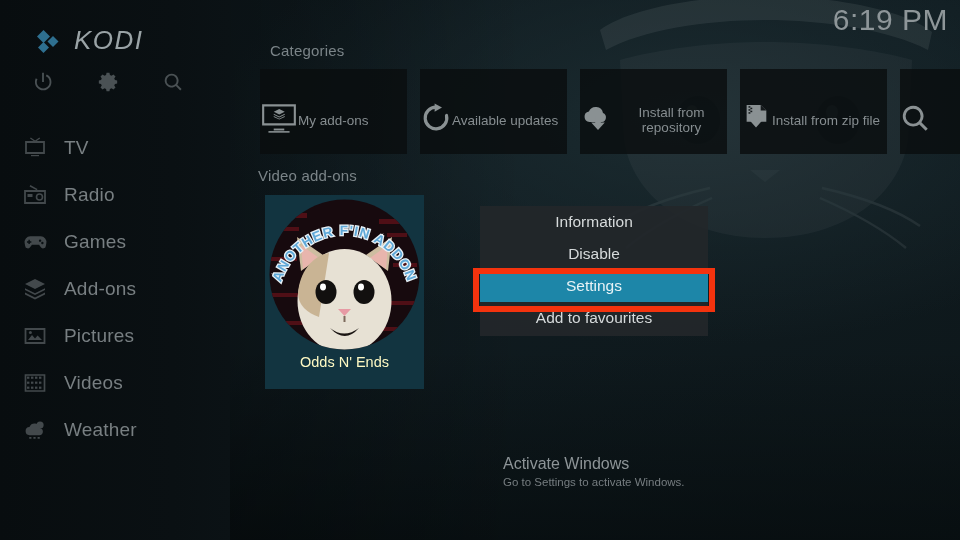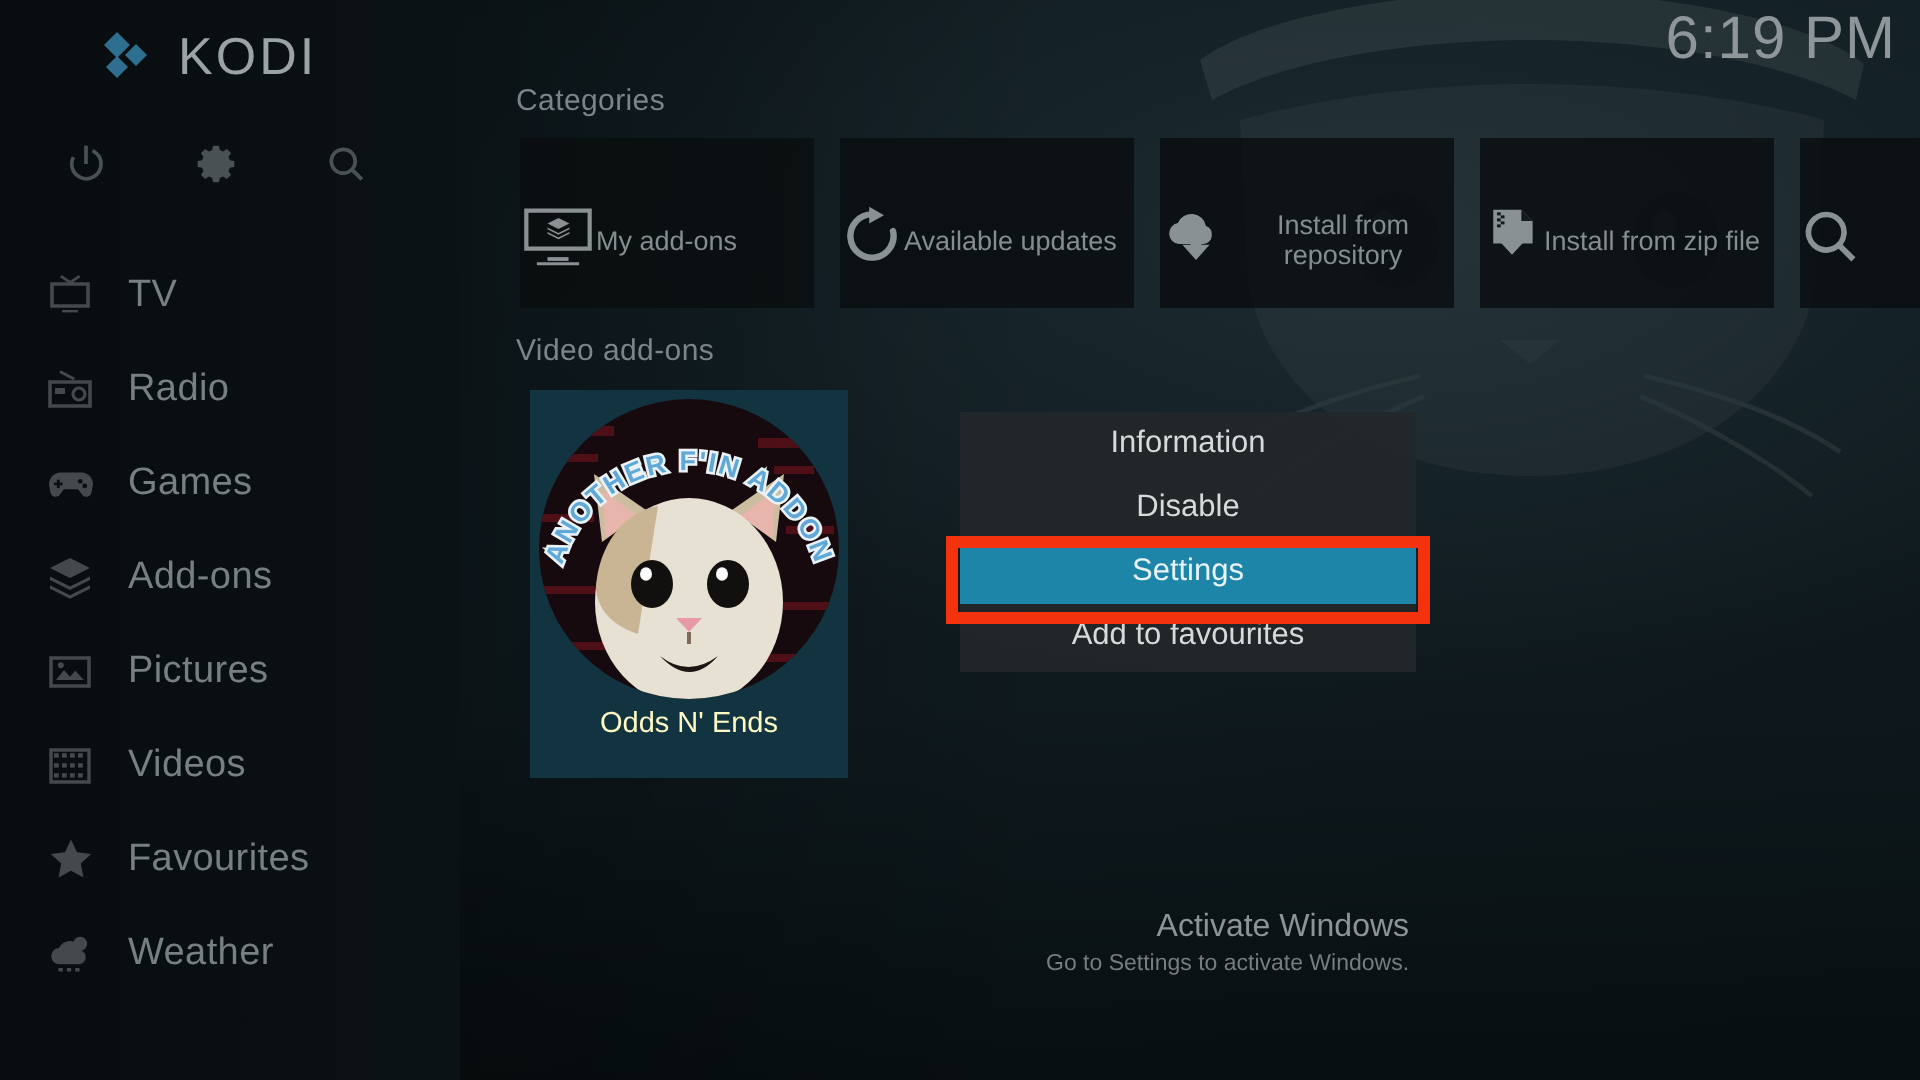"KODI" #logo-row { align-items: center -> flex-end; font-style: none -> italic; padding-left: 48px -> 33px }
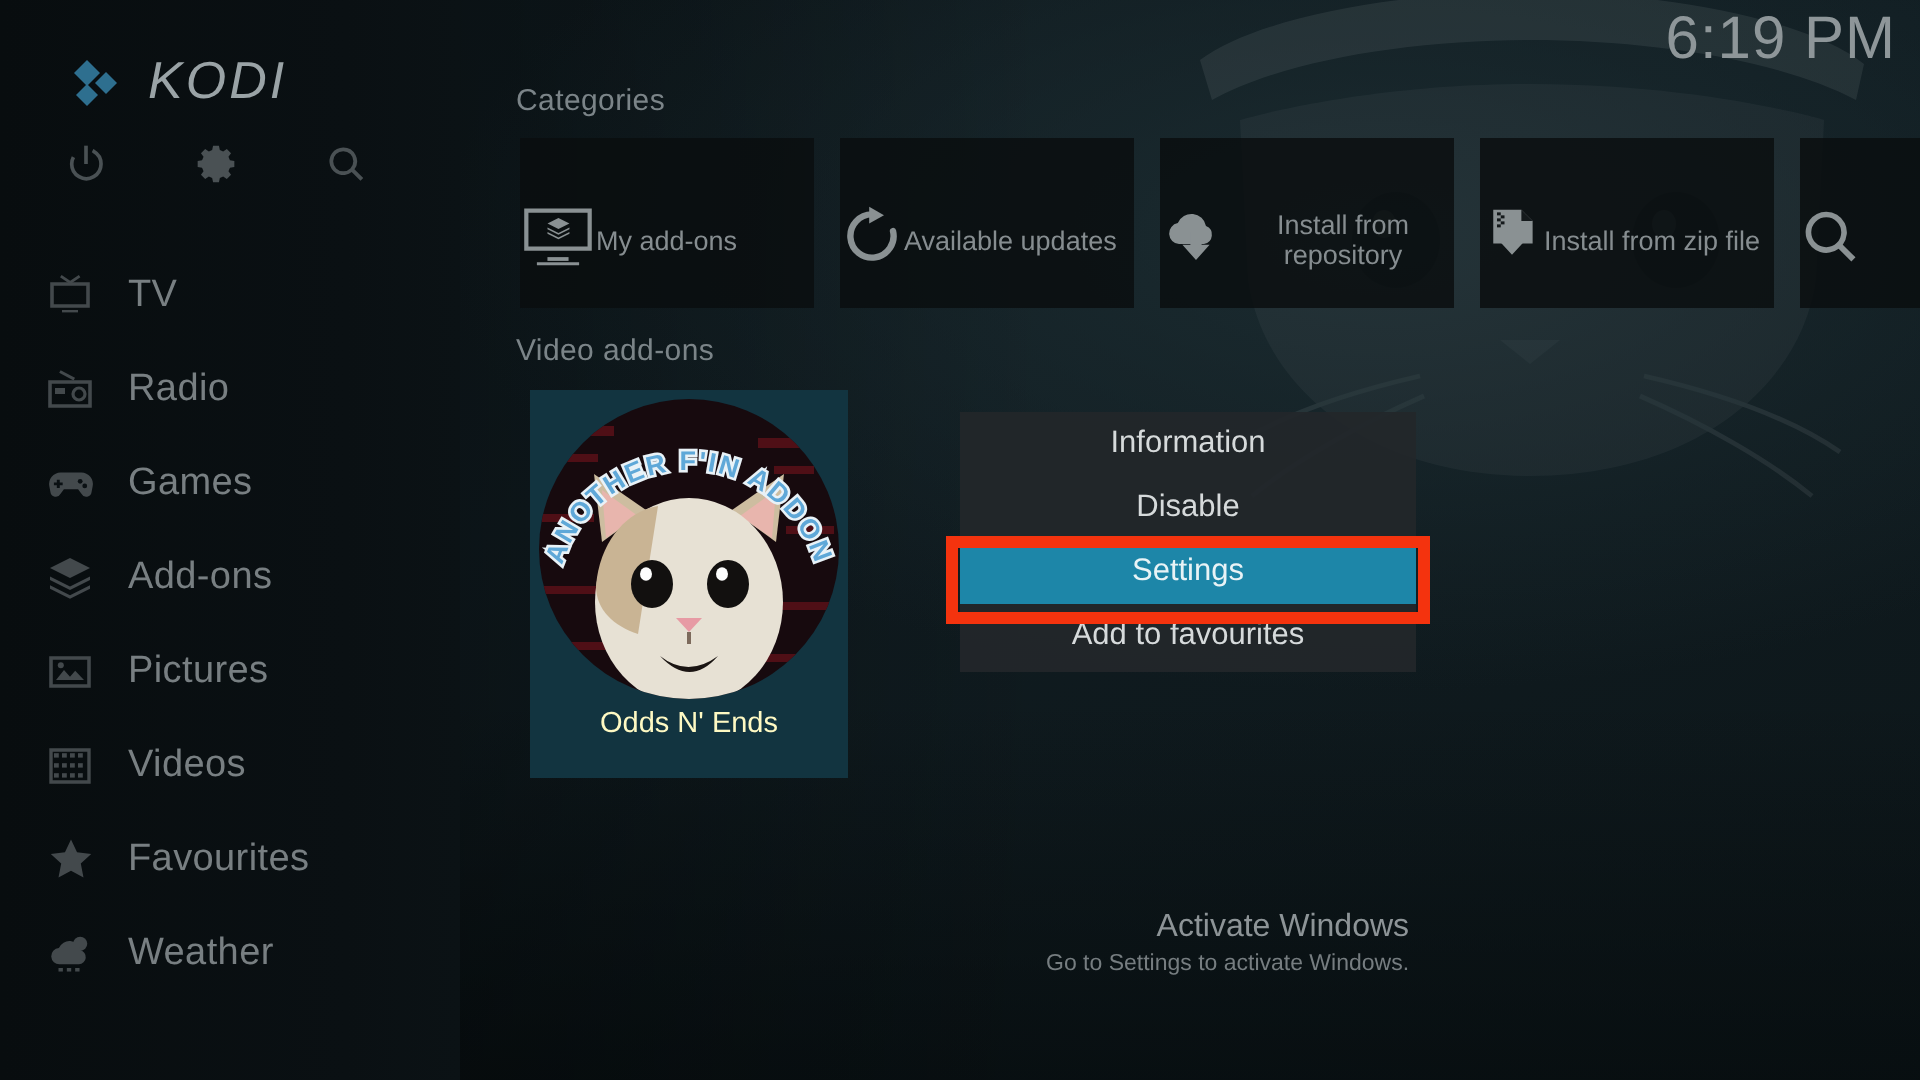"Categories" #cat-label { left: 28px -> 40px }
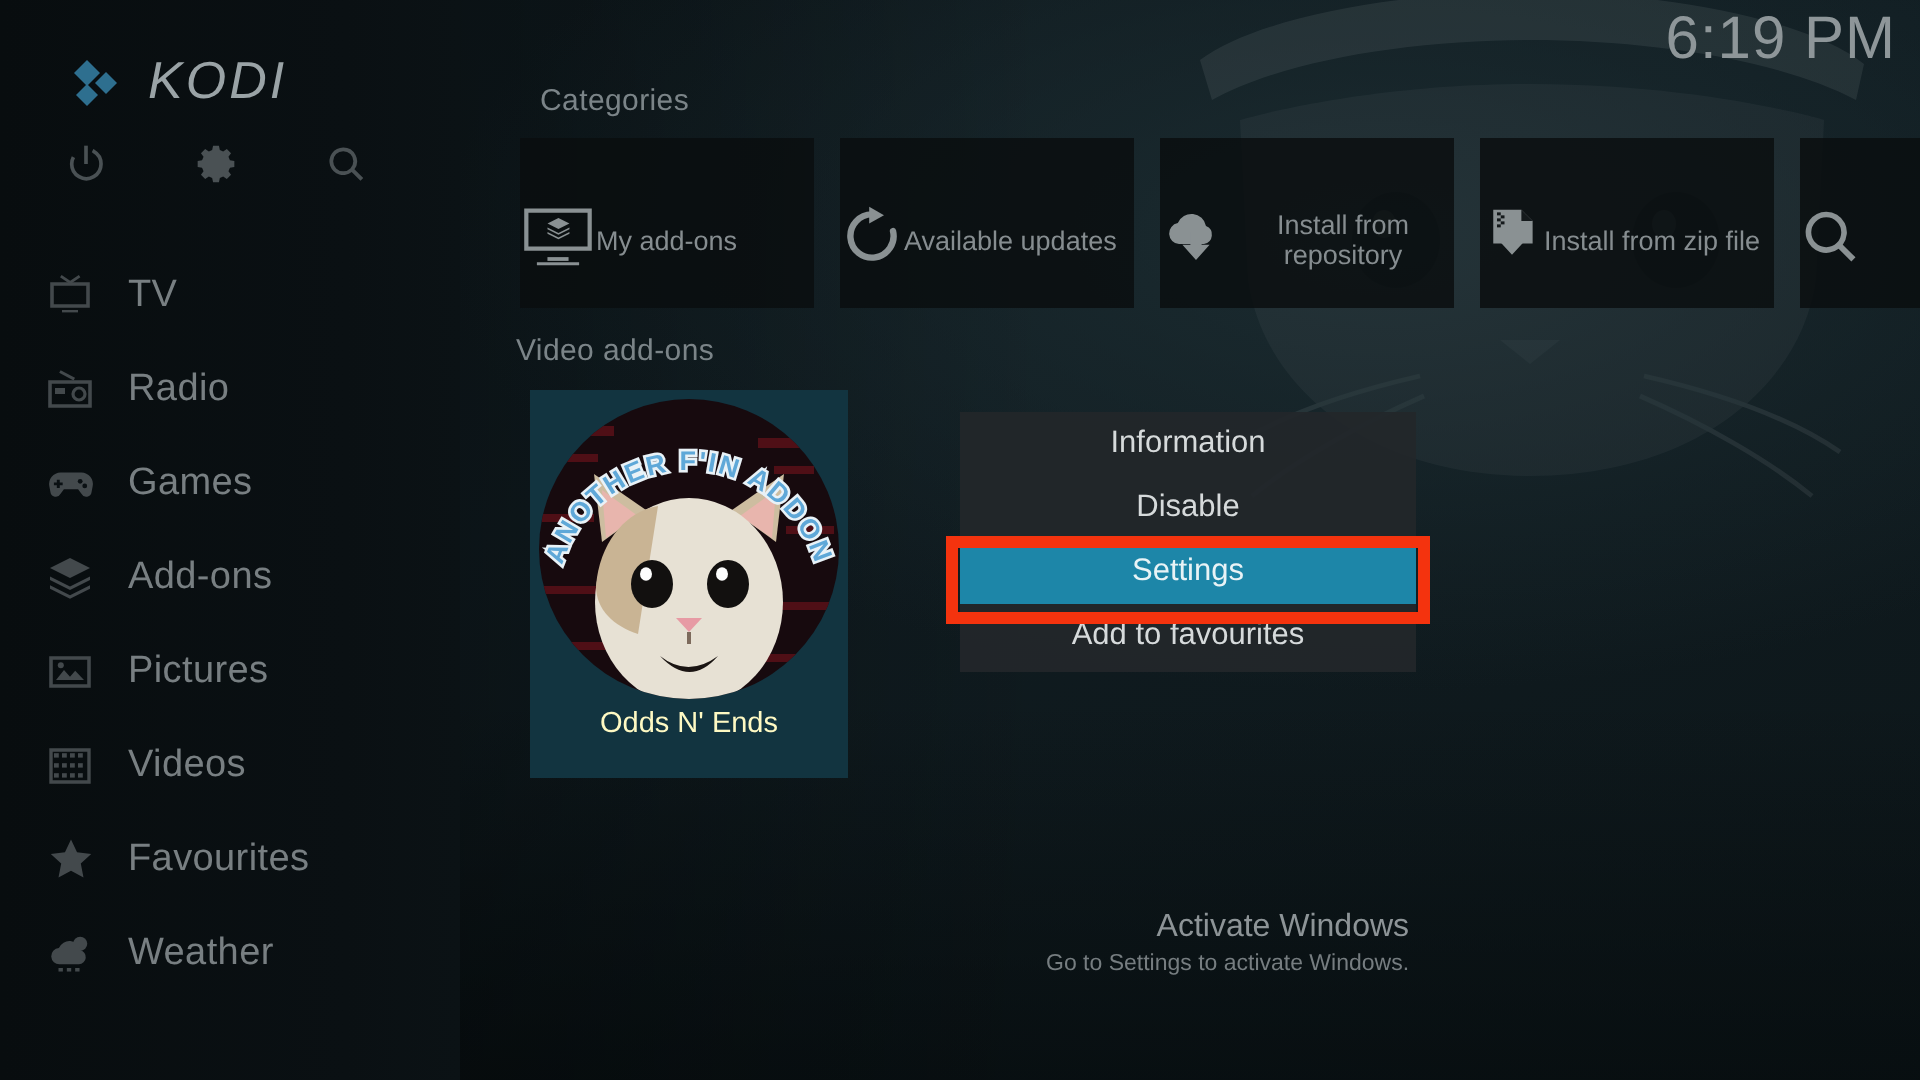"Favourites" div.menu-item { html: <div> <span> <svg> <path></path> </svg> </span> <span>Favourites</span> </div> -> none }
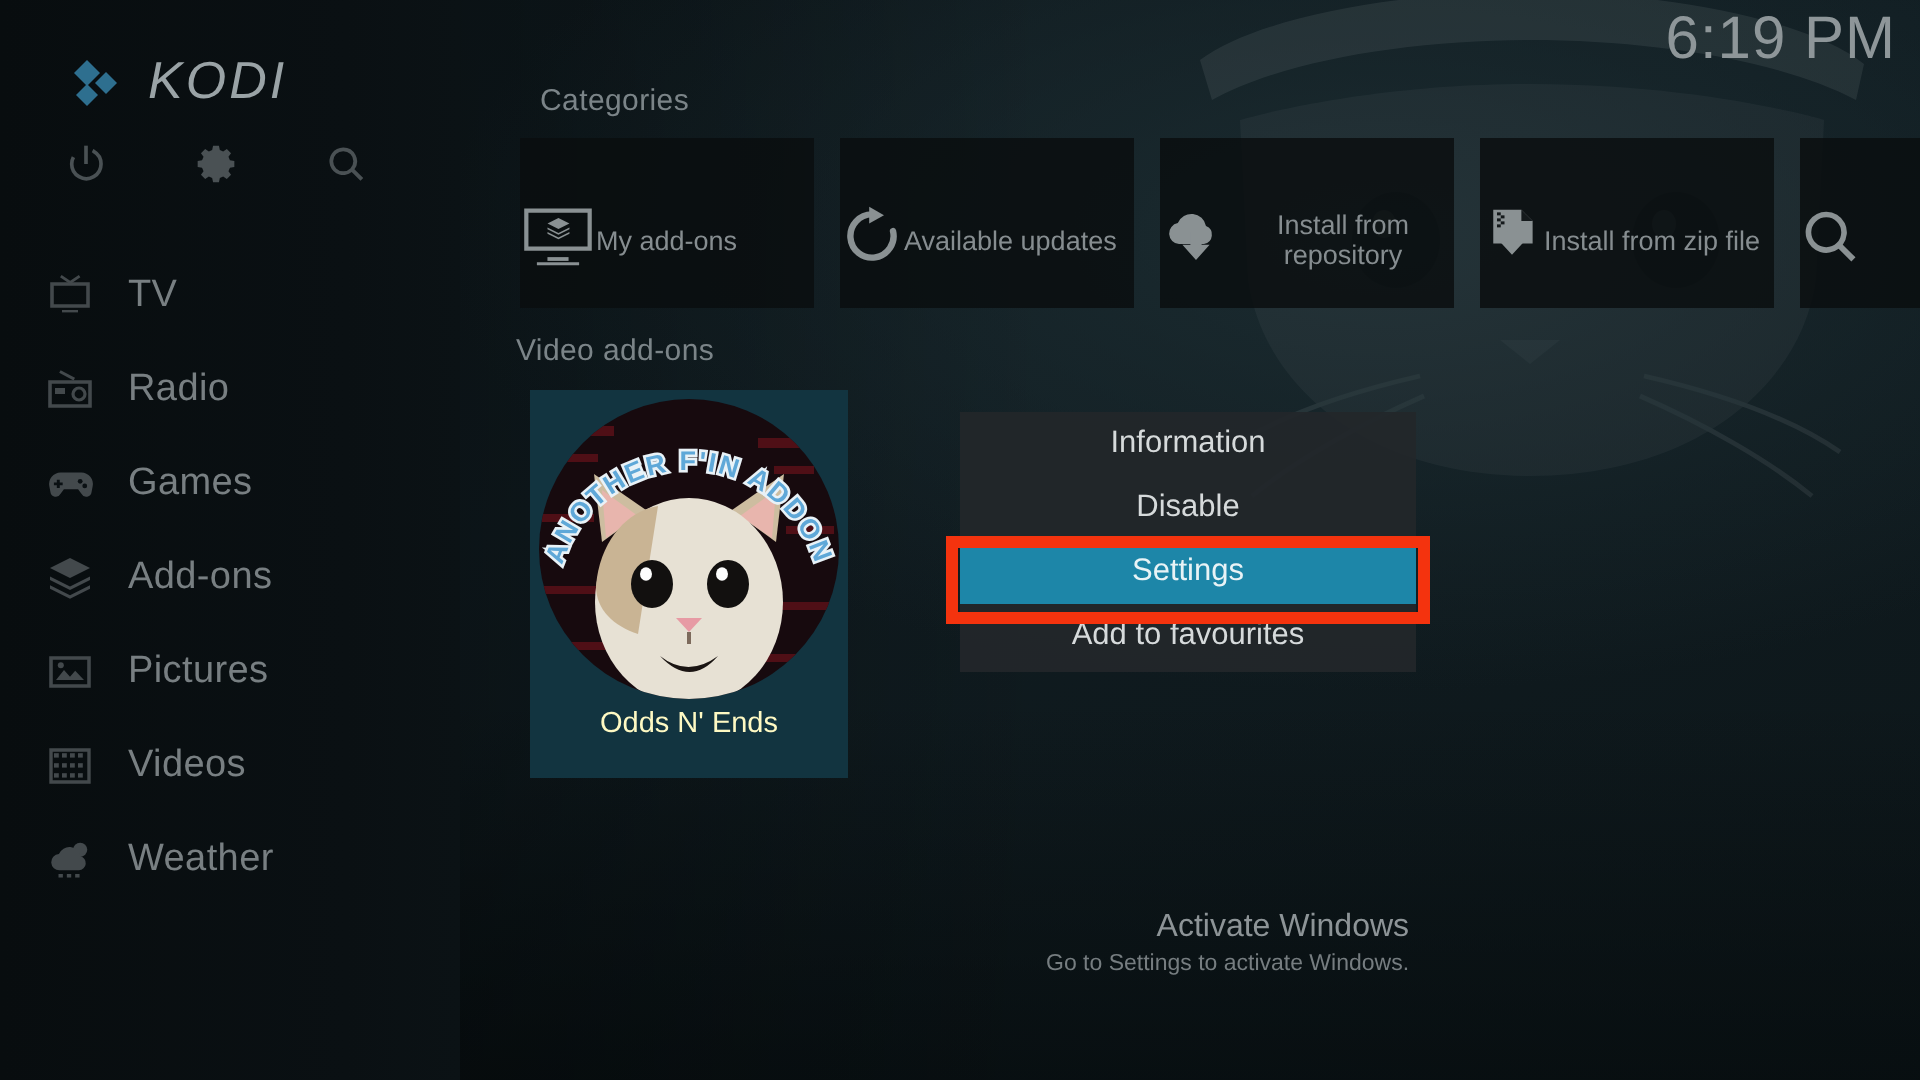"Activate Windows" #watermark { left: 523px -> 503px; text-align: right -> none }
